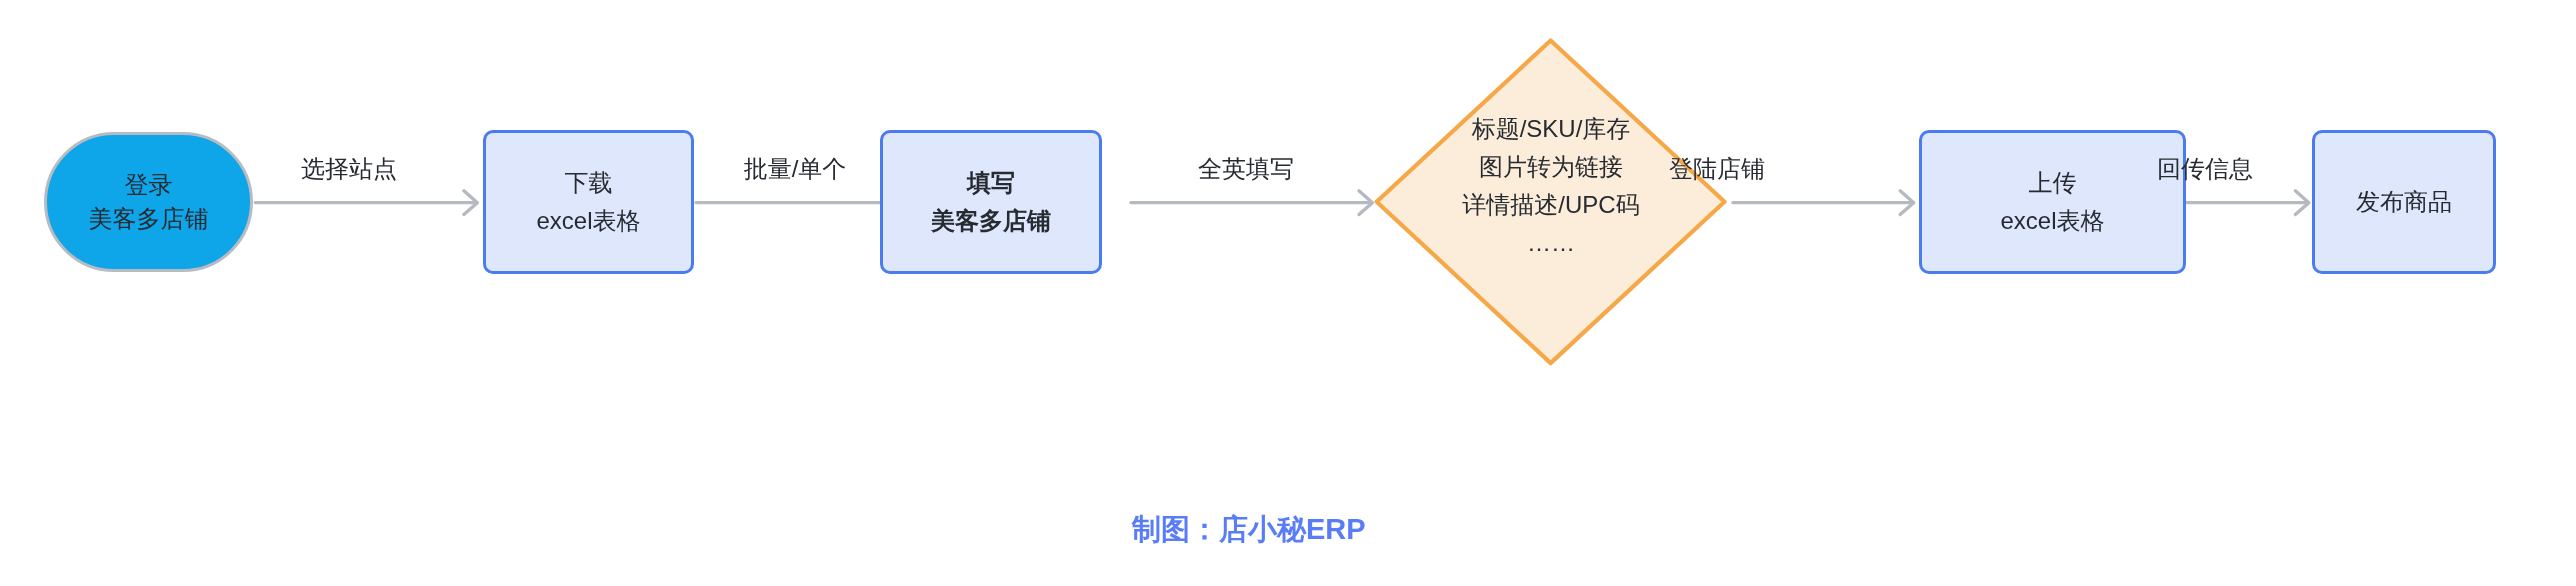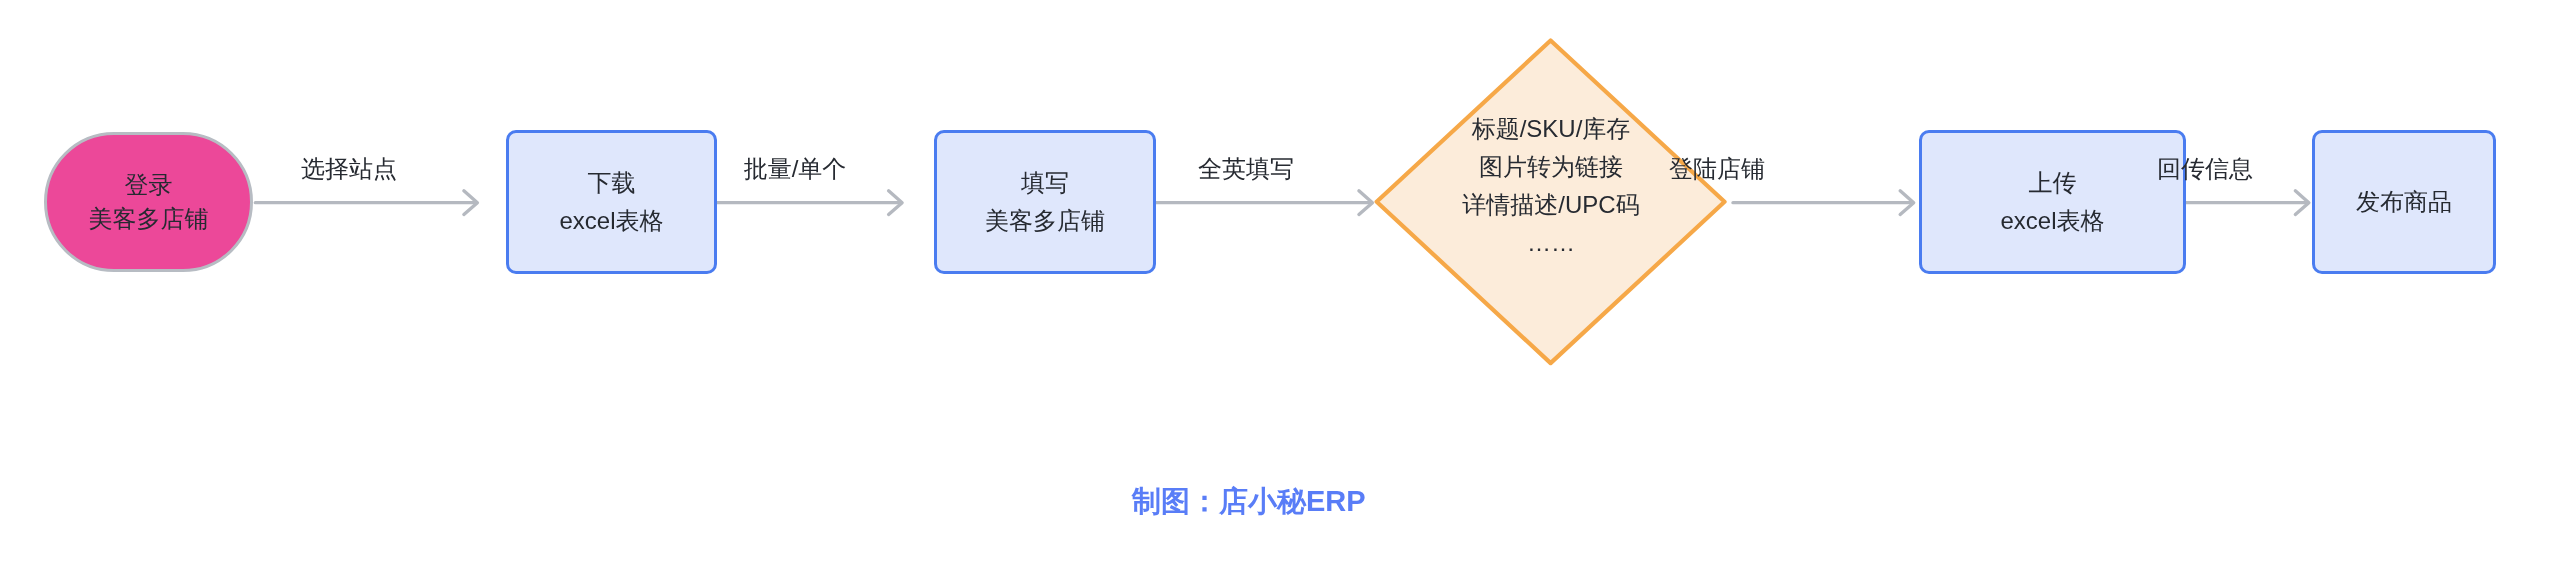"登录" .term { background: #ec4899 -> #0ea5e9 }
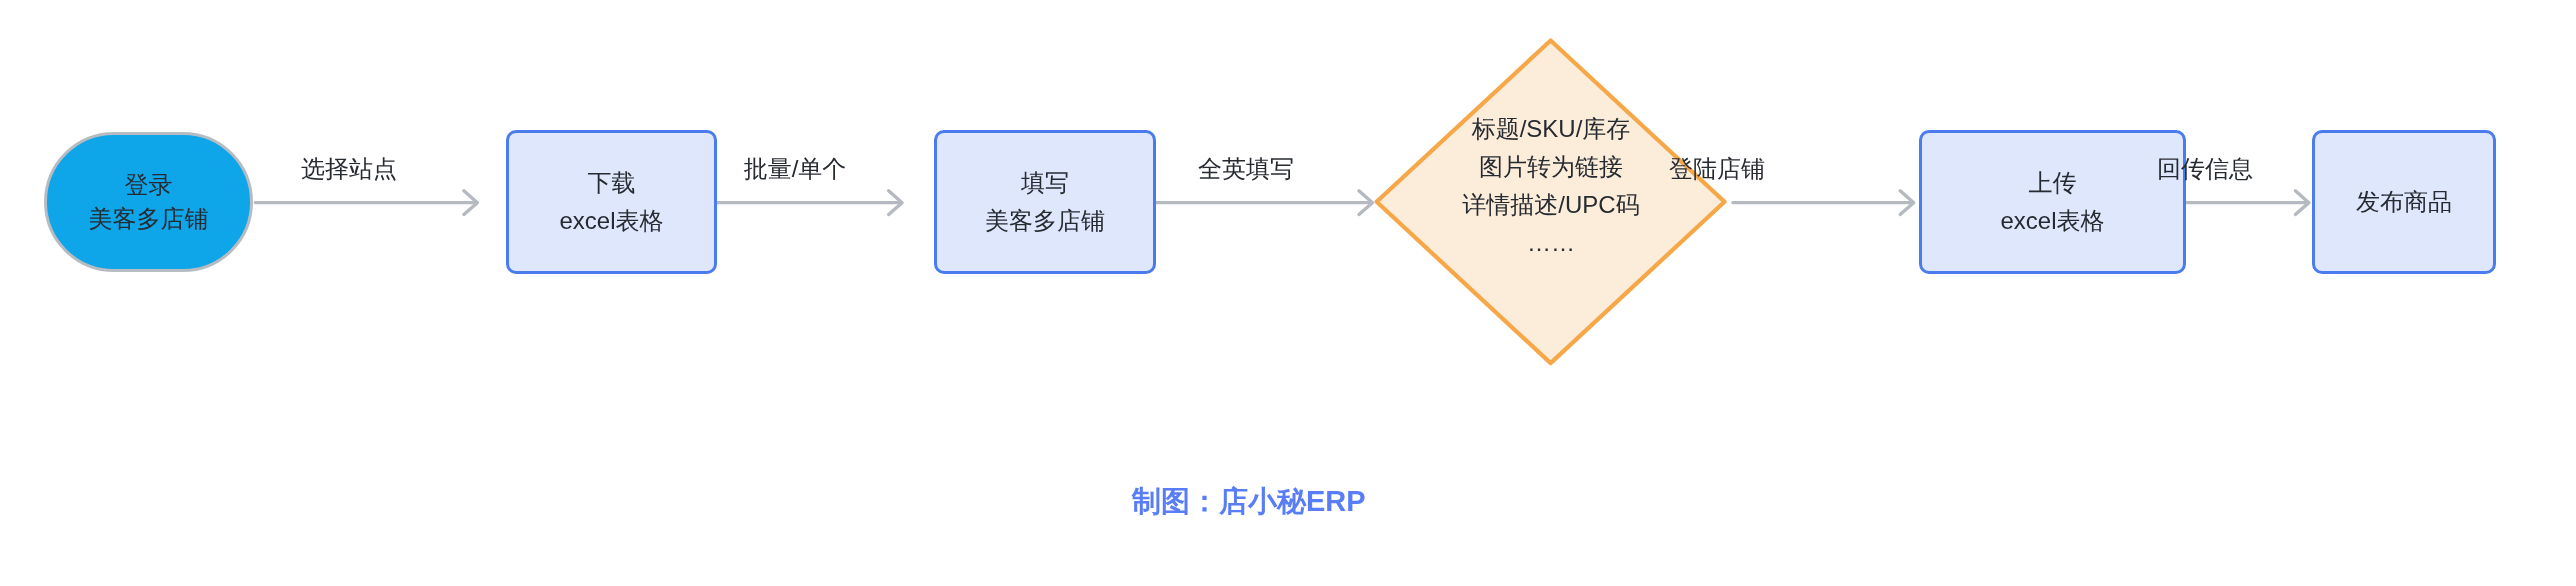"下载" #node-download { margin-left: 23px -> none }
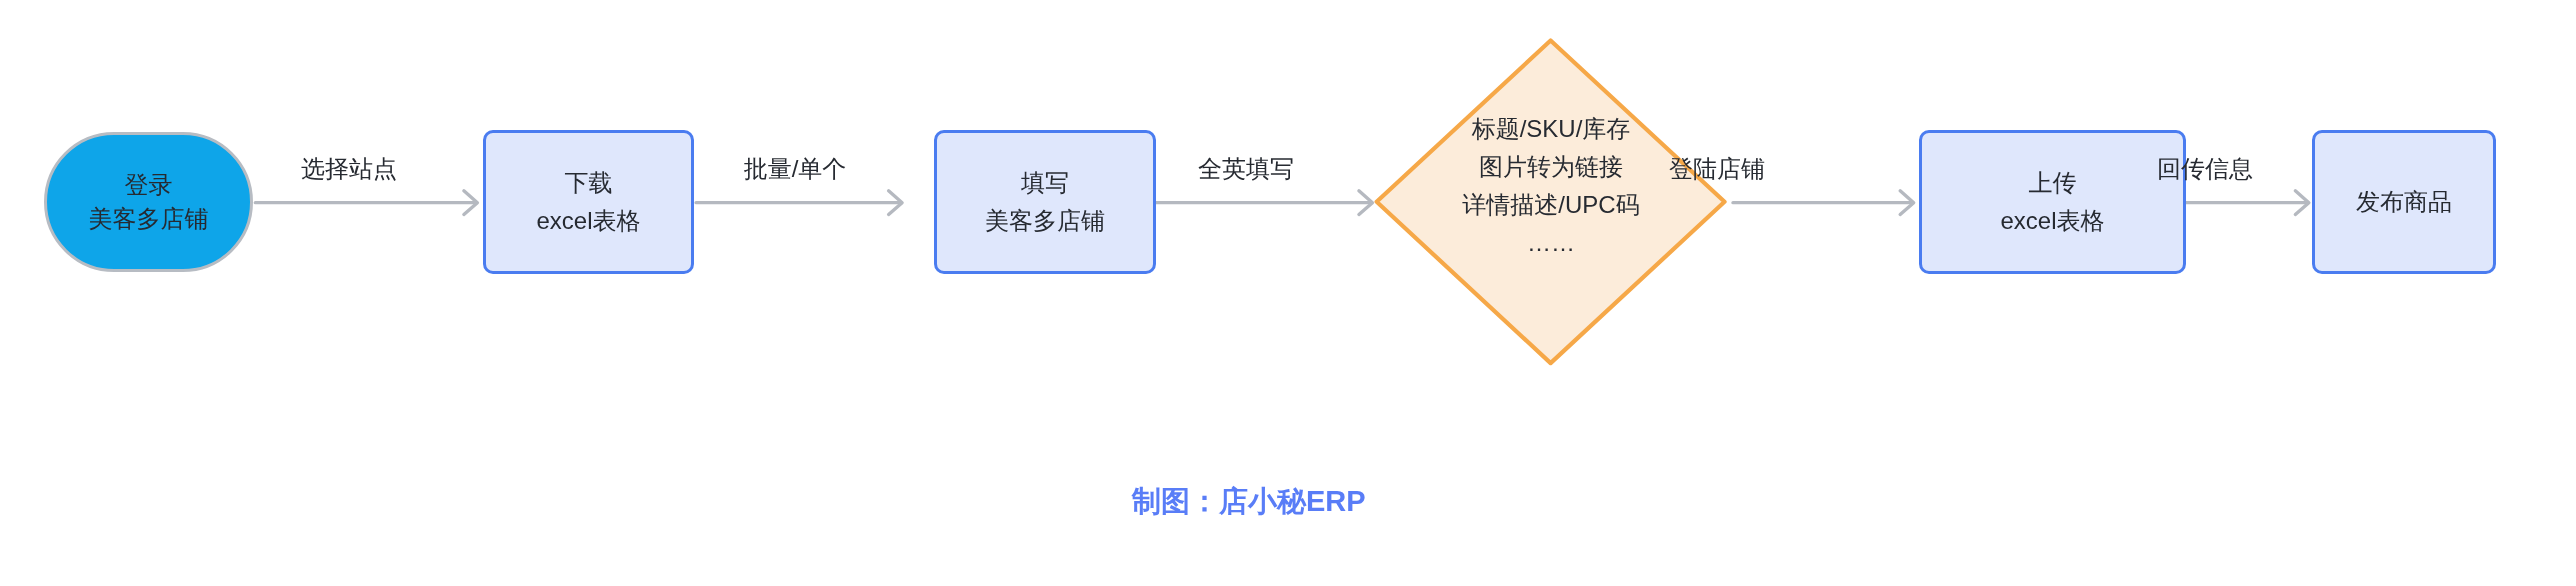"填写" #node-fill { font-weight: none -> bold; left: 934px -> 880px }
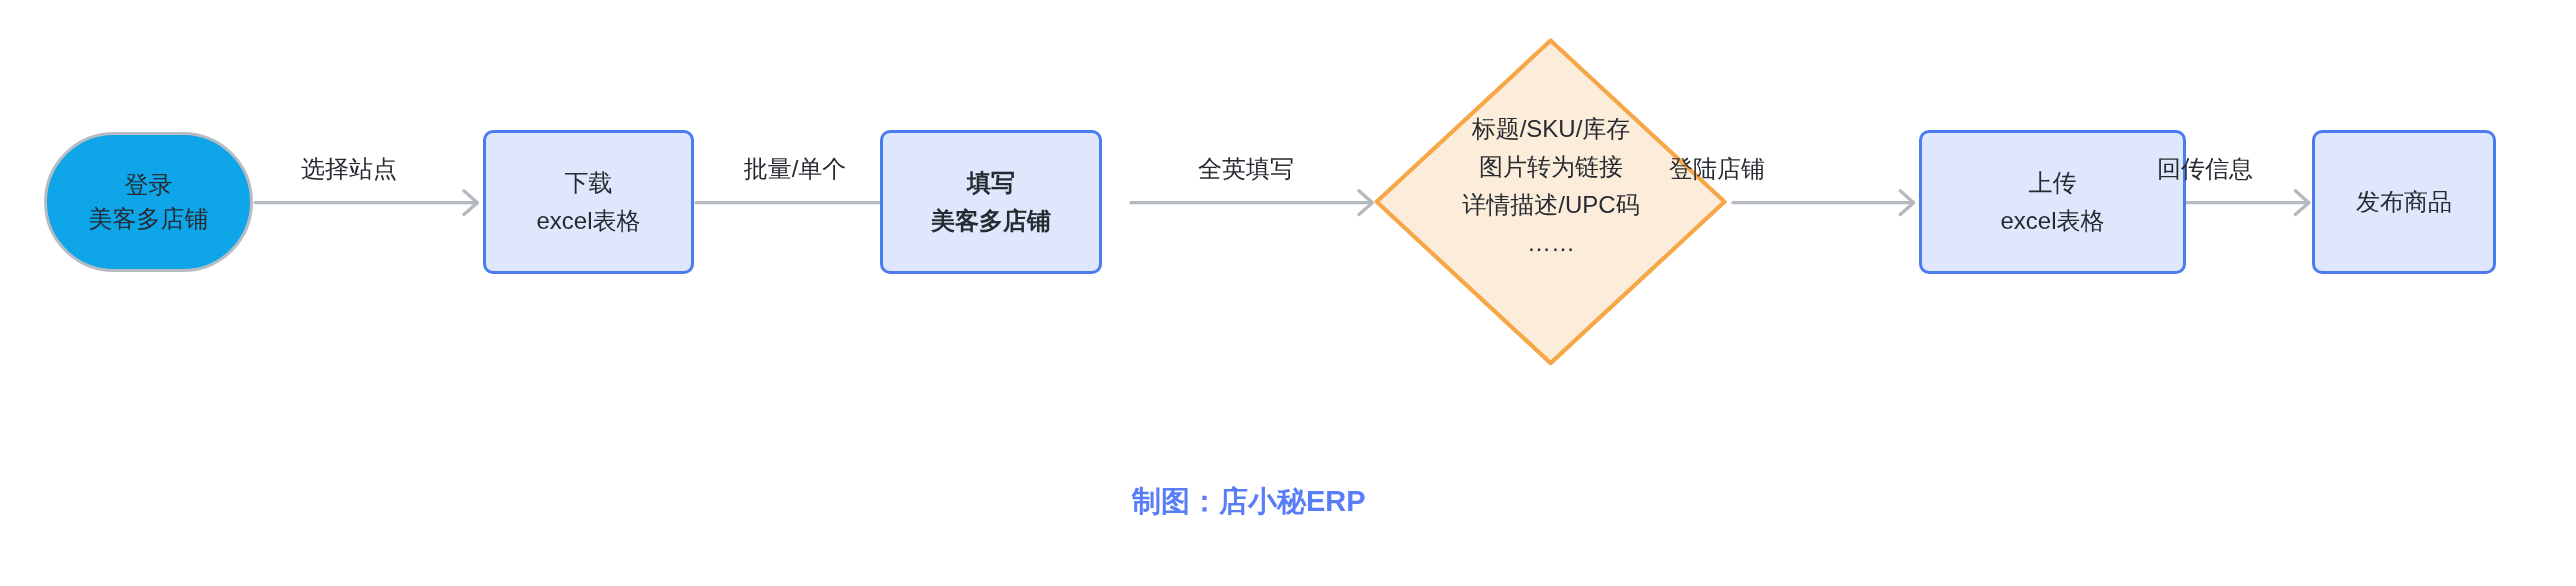"制图：店小秘ERP" .caption { top: 482px -> 510px }
